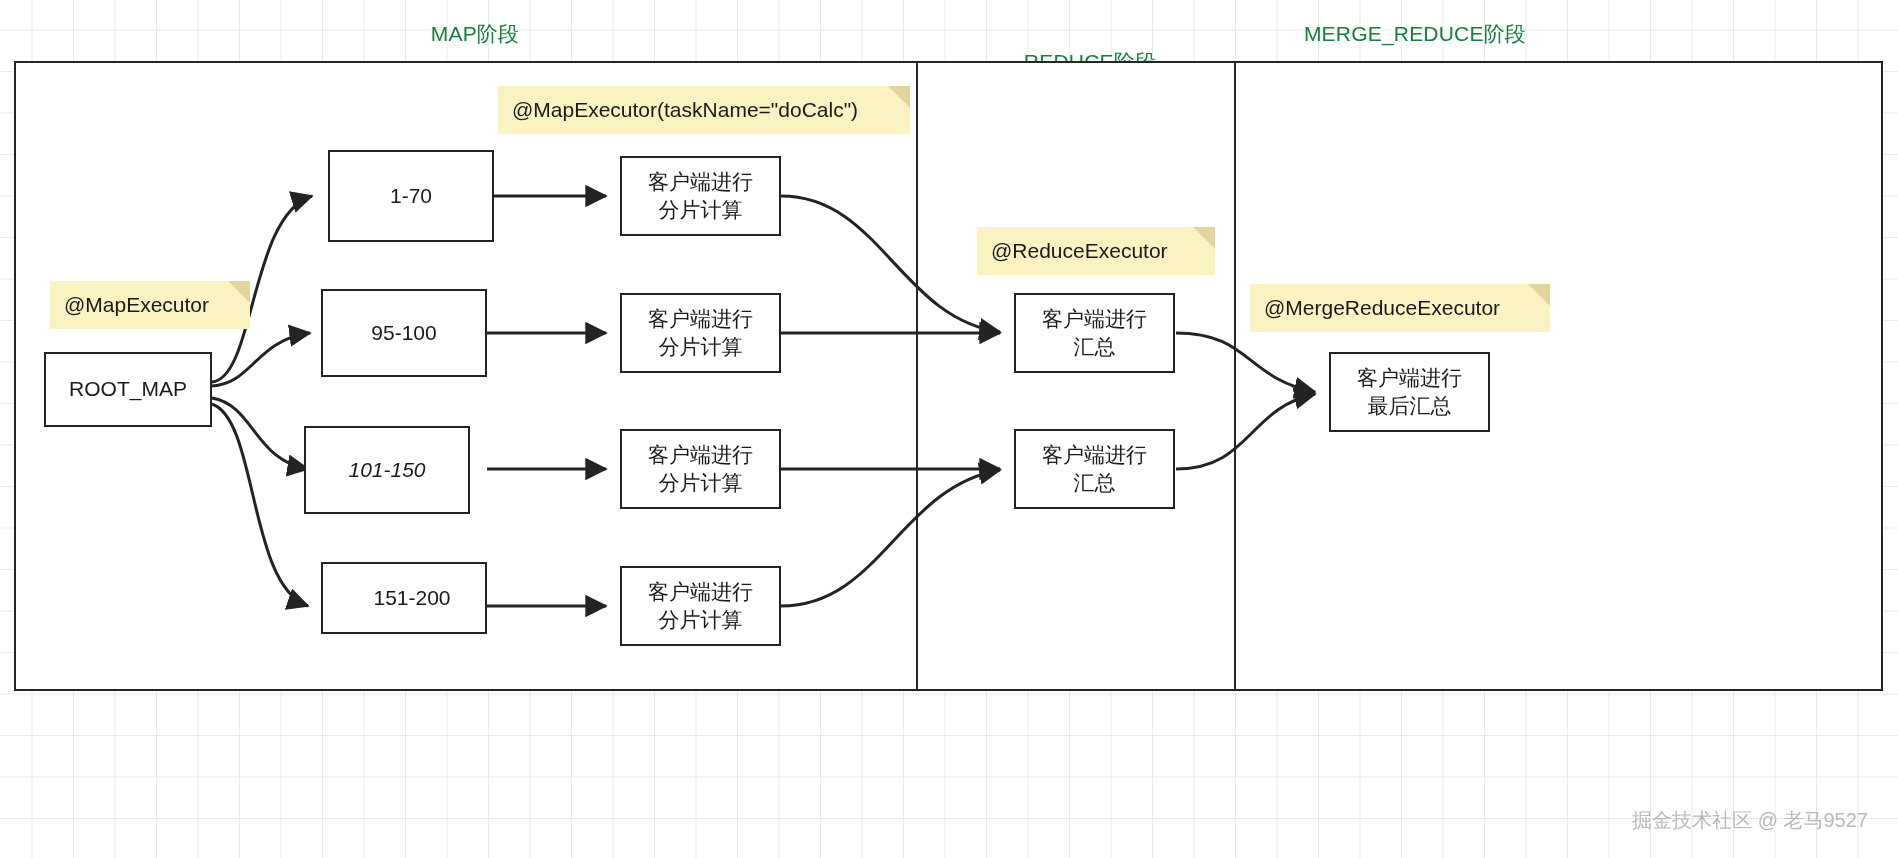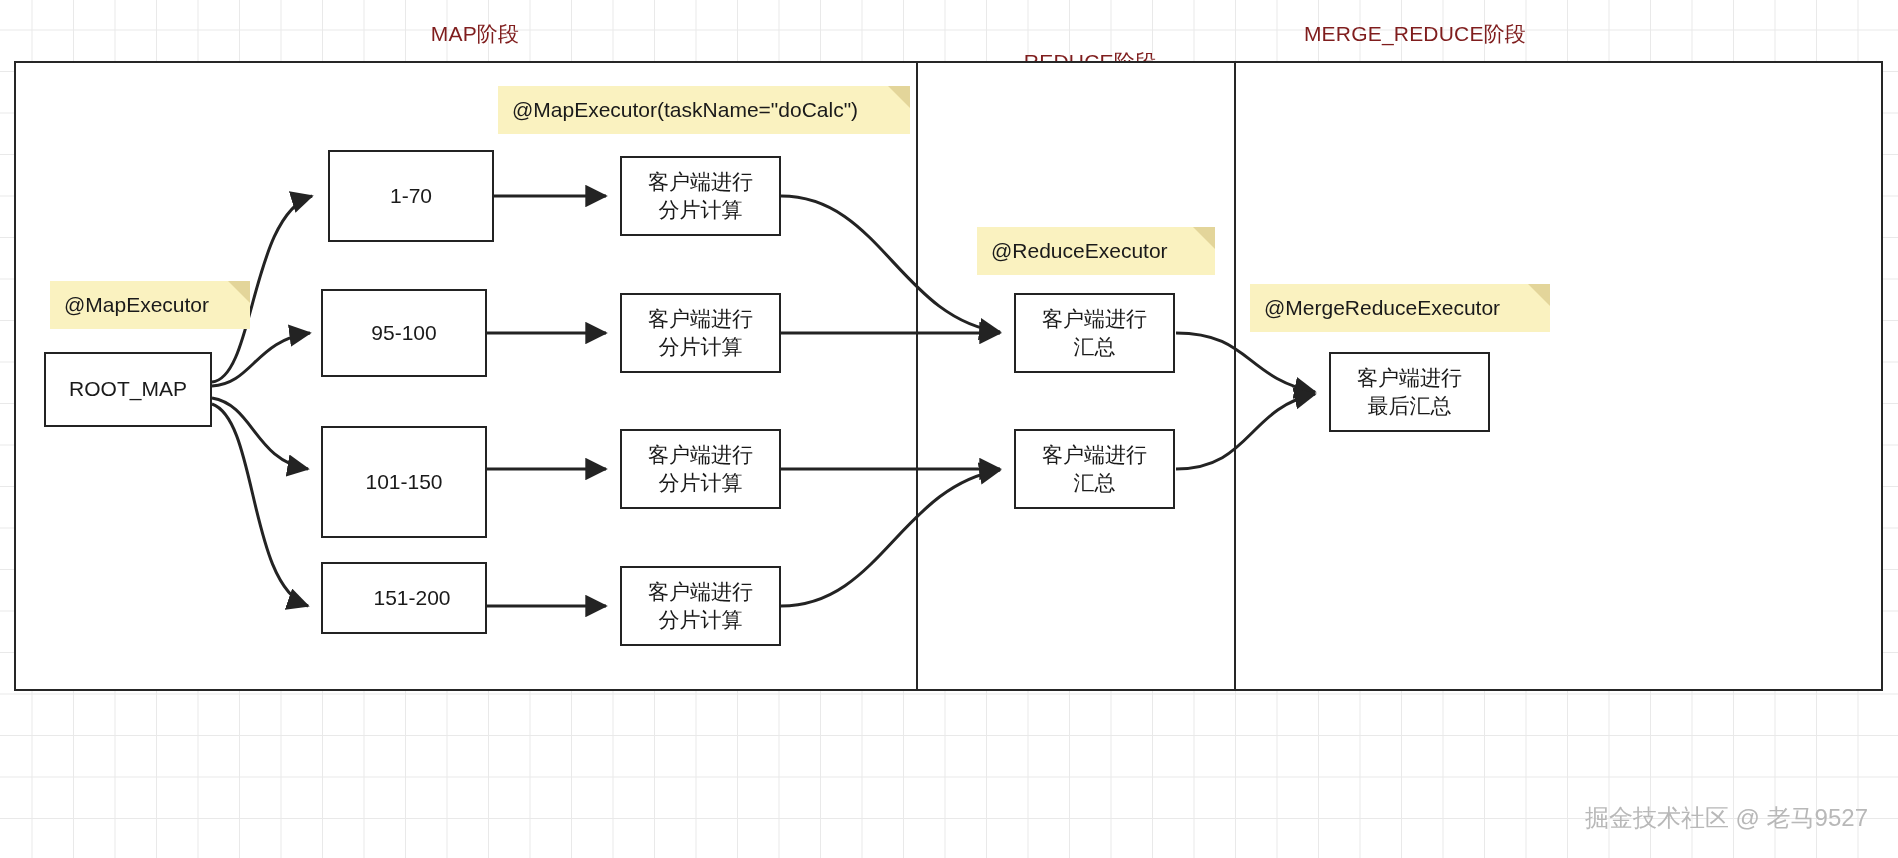"MAP阶段" .lane-header { color: #7f1d1d -> #15803d }
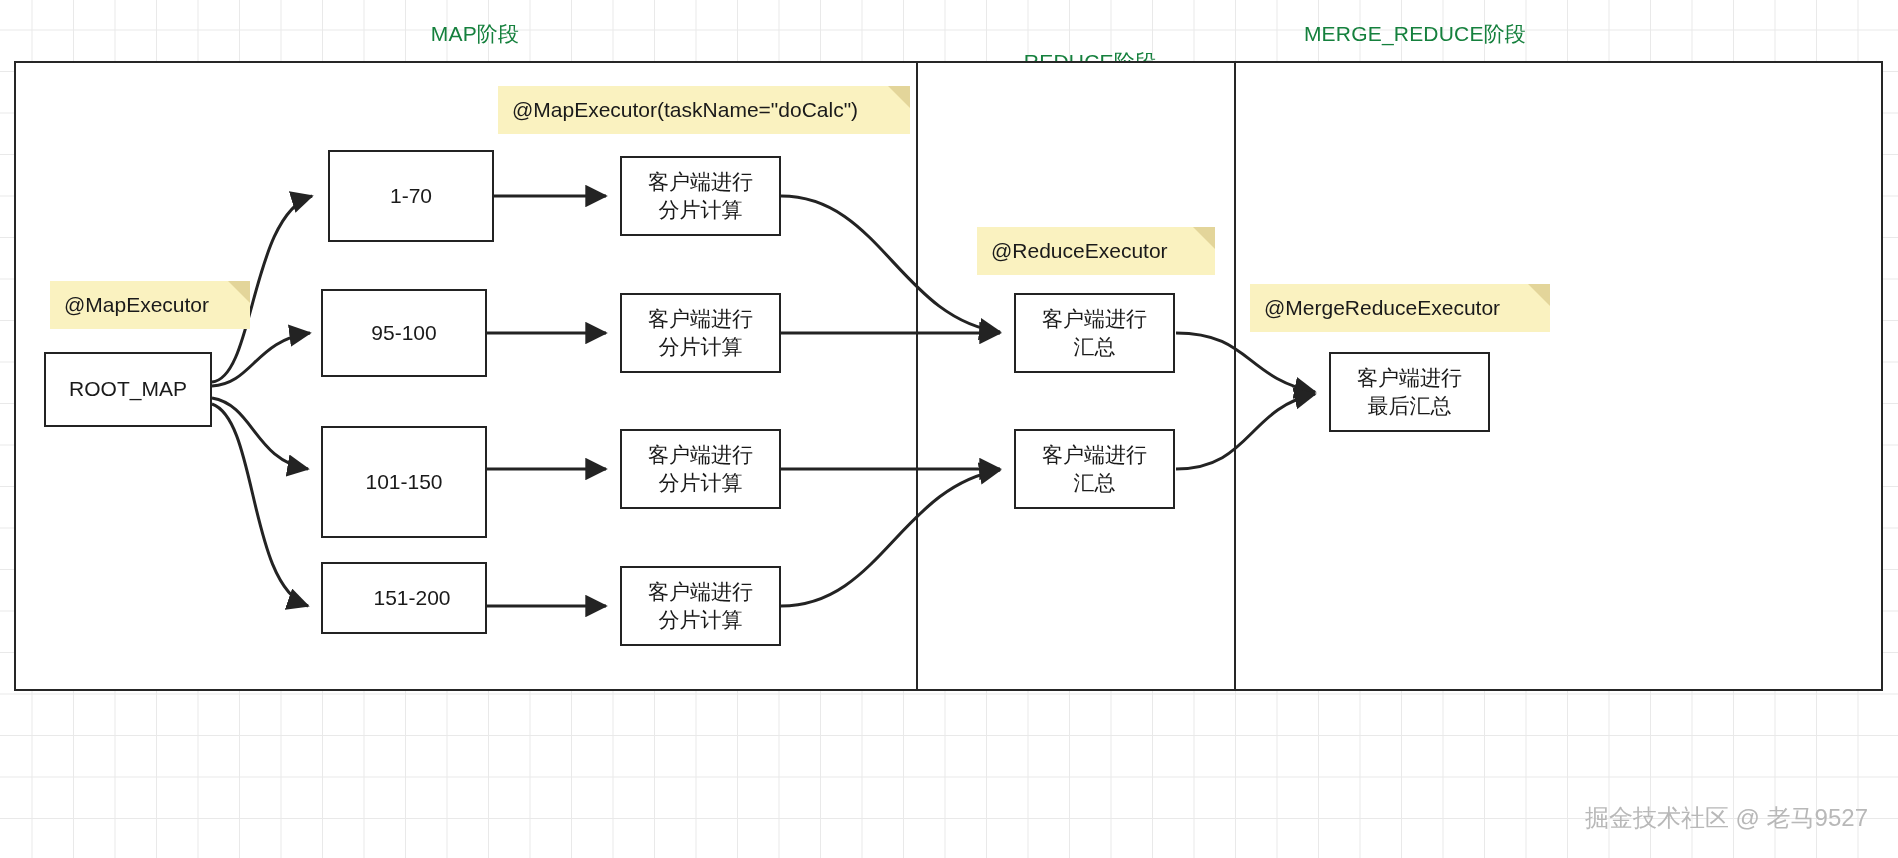"101-150" div.node { font-style: none -> italic; height: 112px -> 88px; left: 321px -> 304px }
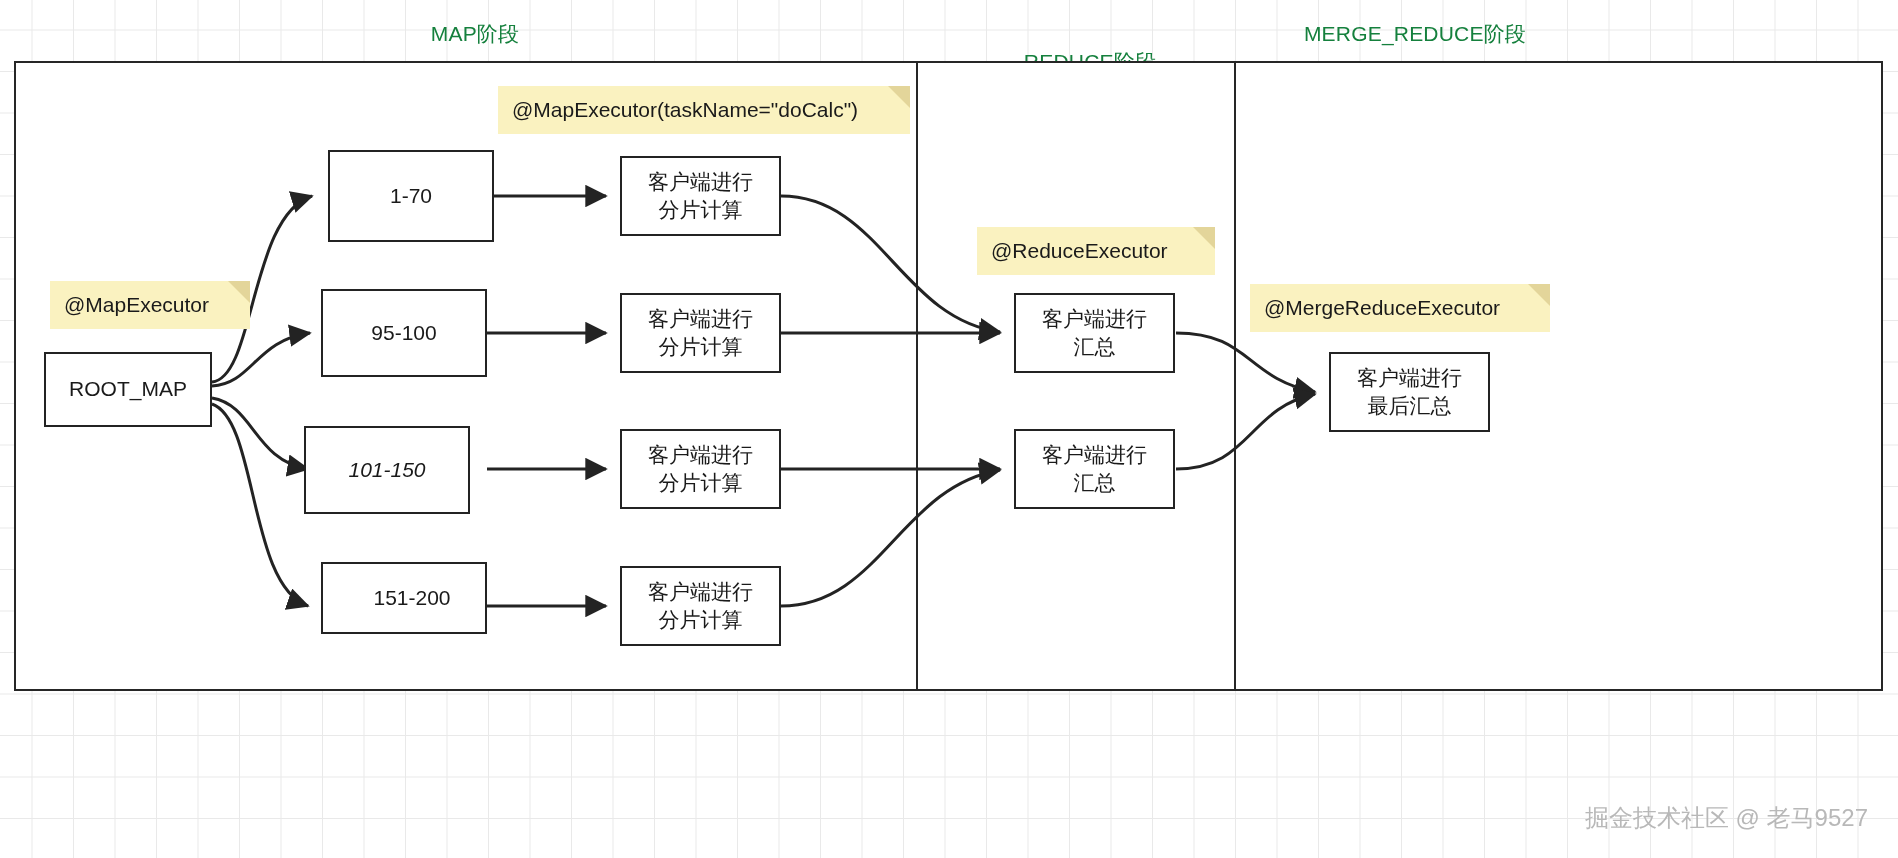"掘金技术社区 @ 老马9527" #watermark { font-size: 24px -> 20px }
